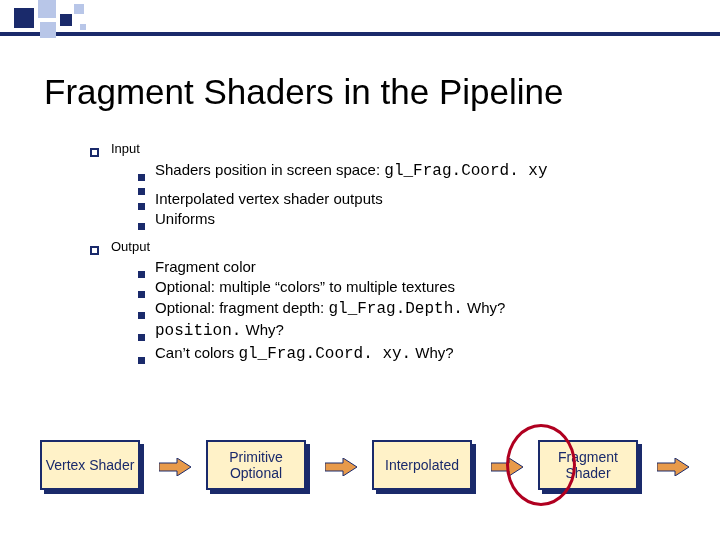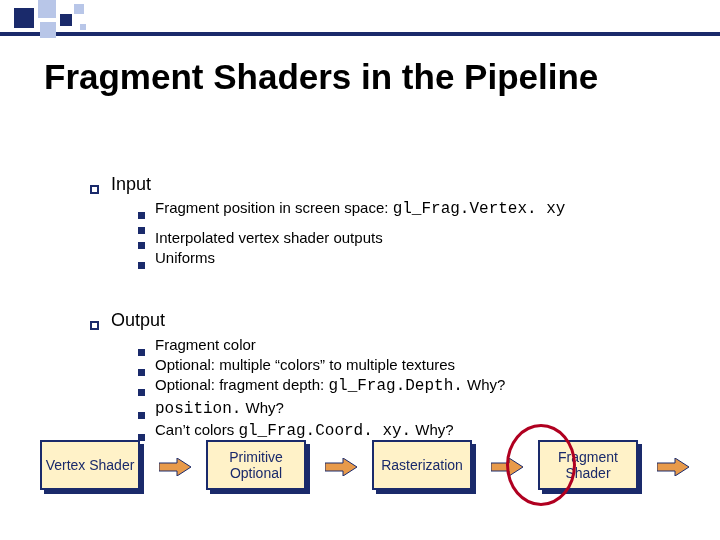"Fragment Shaders in the Pipeline" .slide-title { font-weight: 700 -> 400; top: 57px -> 72px }
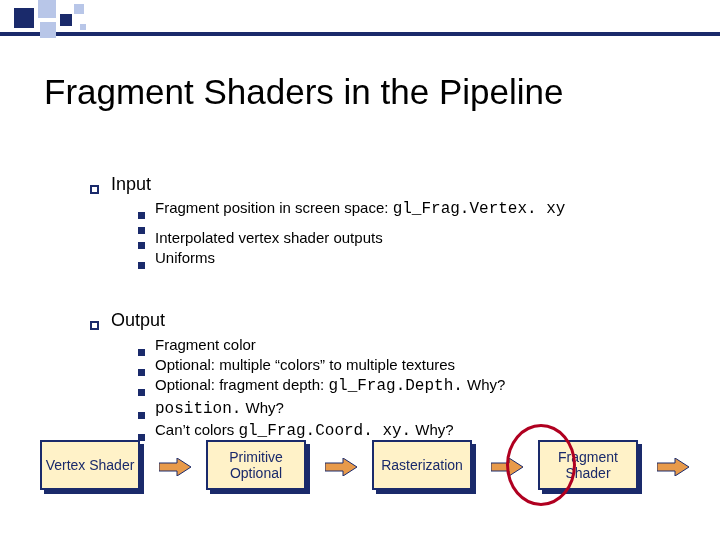"Input" .section-label { font-size: 18px -> 13px; margin-top: 32px -> none }
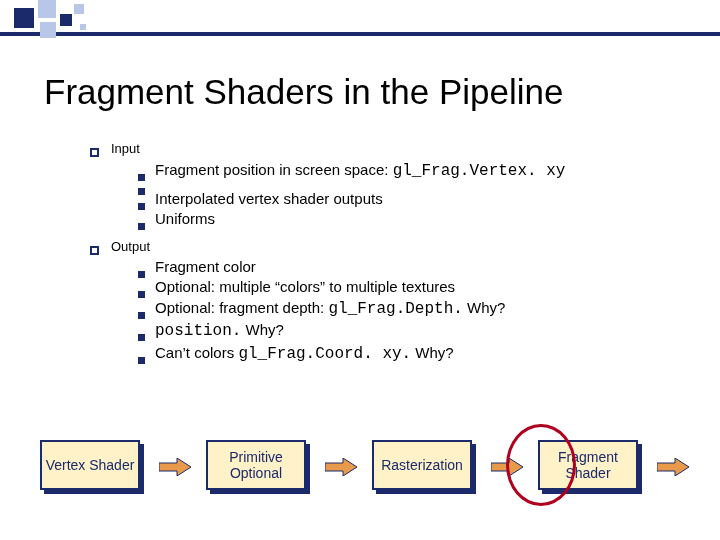"Fragment position in screen space:" span { text: Fragment -> Shaders }
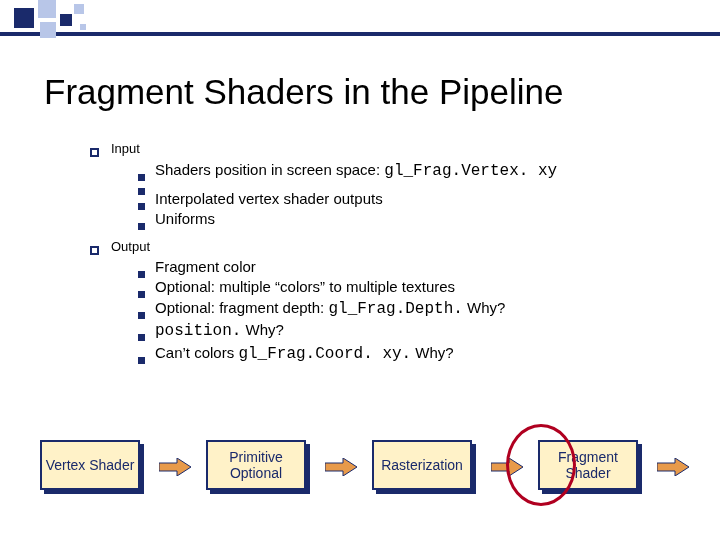"gl_Frag.Vertex. xy" span.code { text: Frag.Vertex -> Frag.Coord }
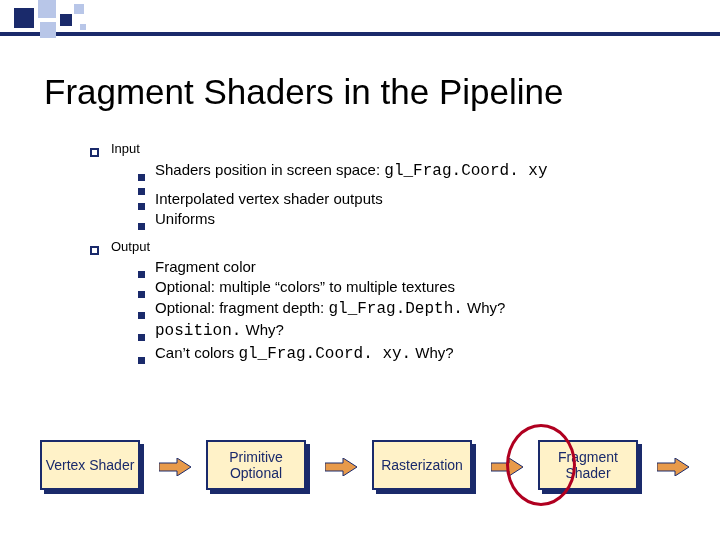"Rasterization" div.stage-box { text: Rasterization -> Interpolated }
